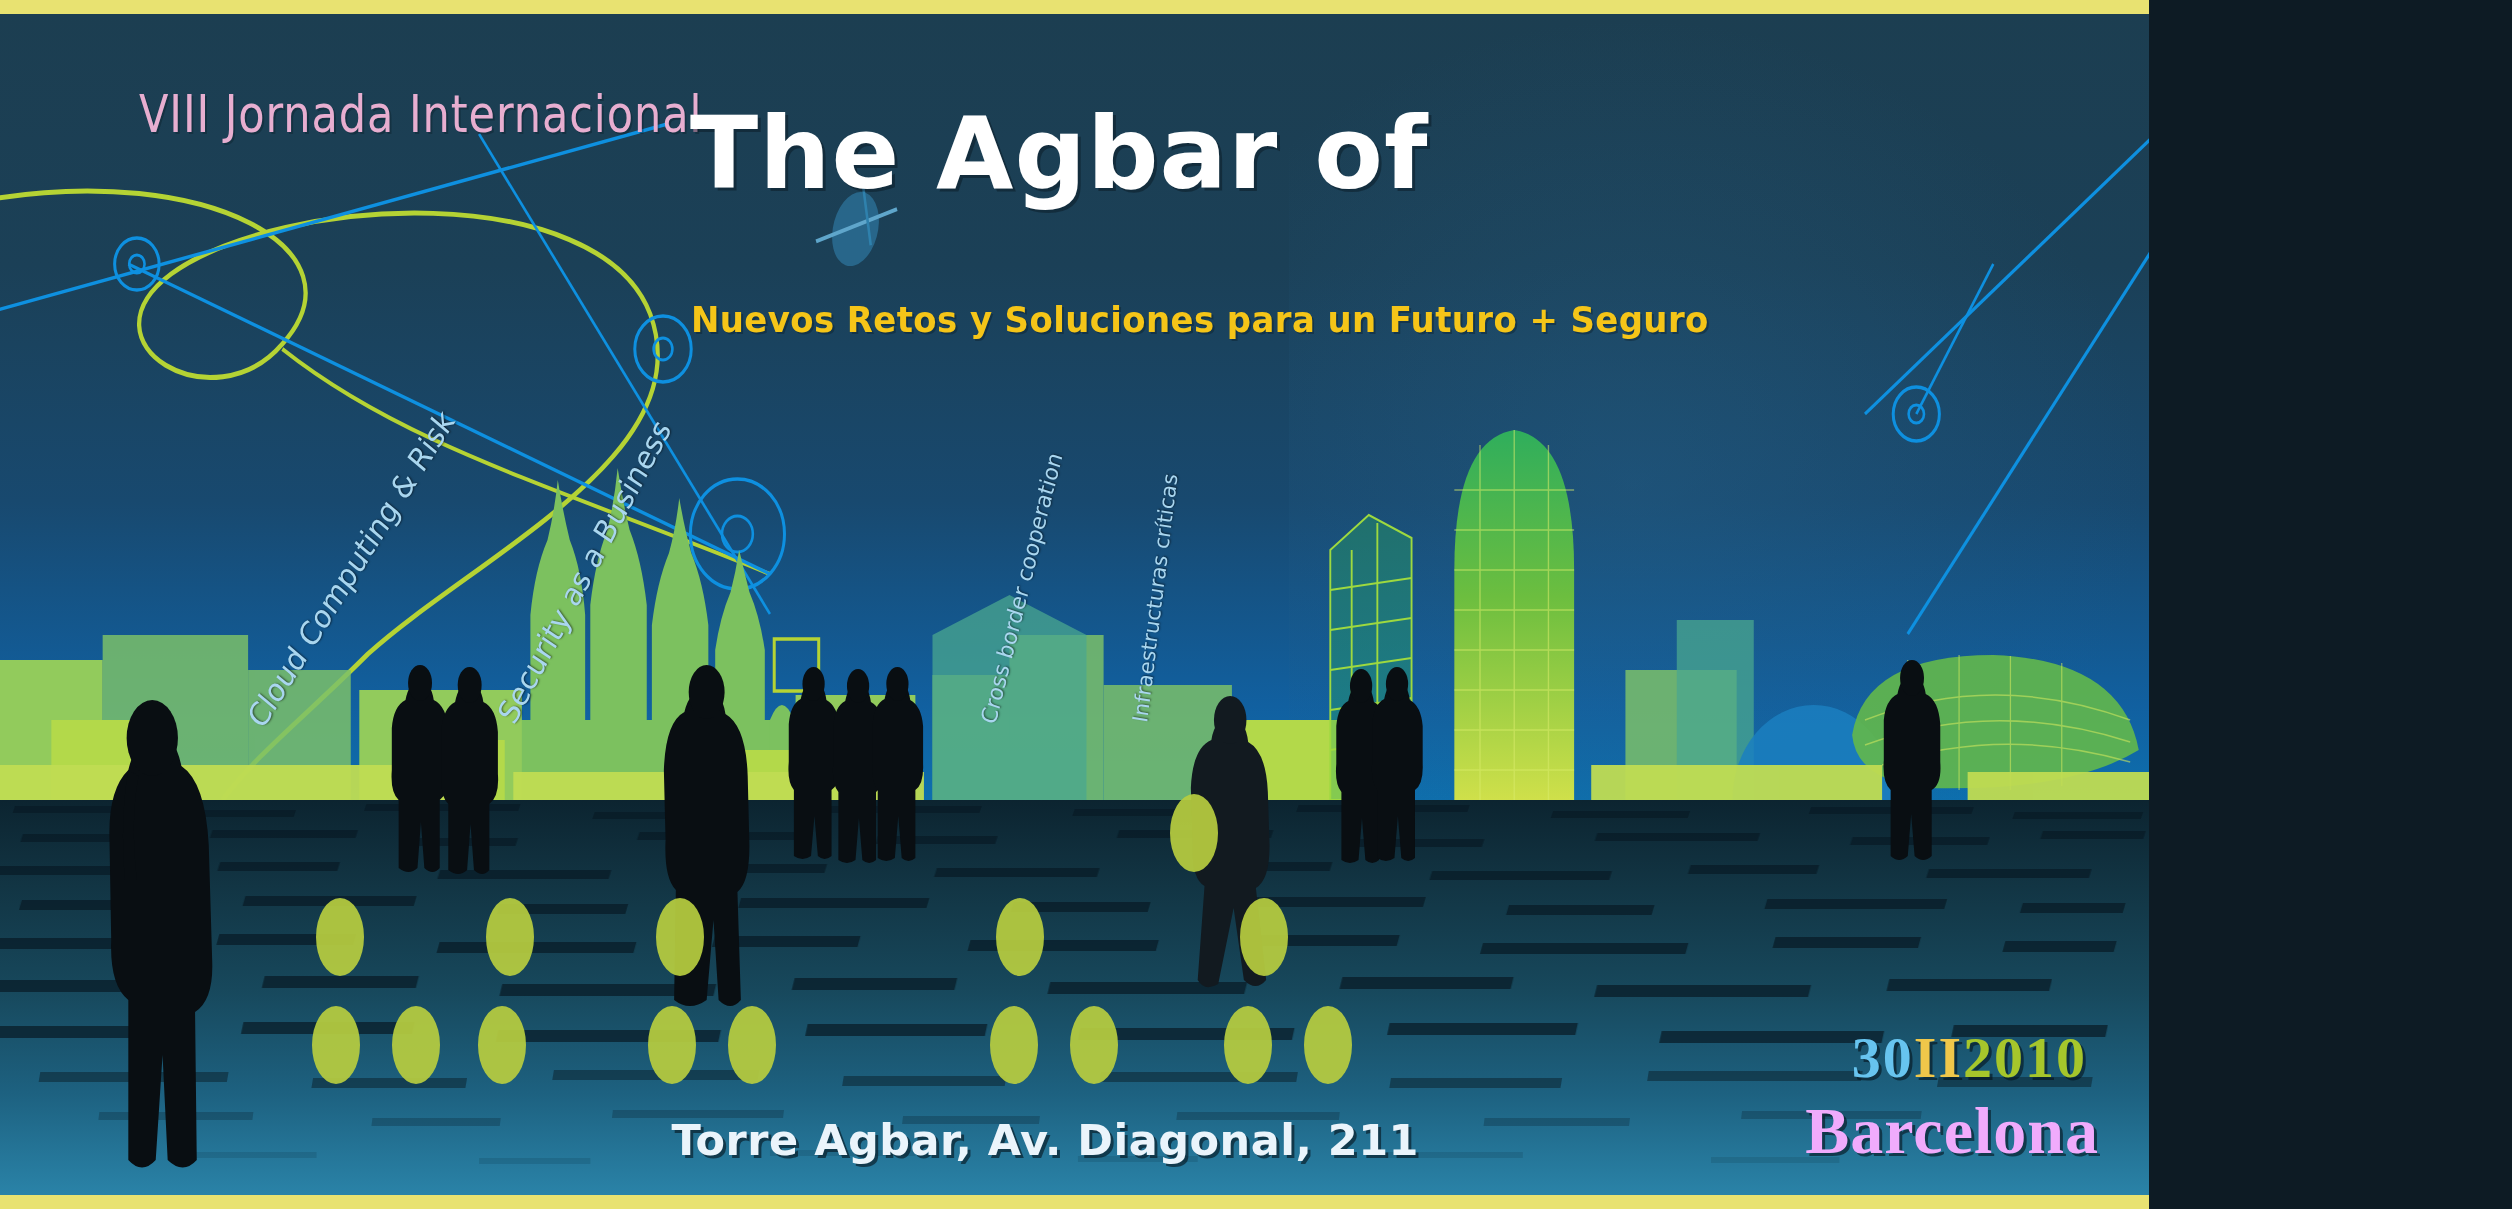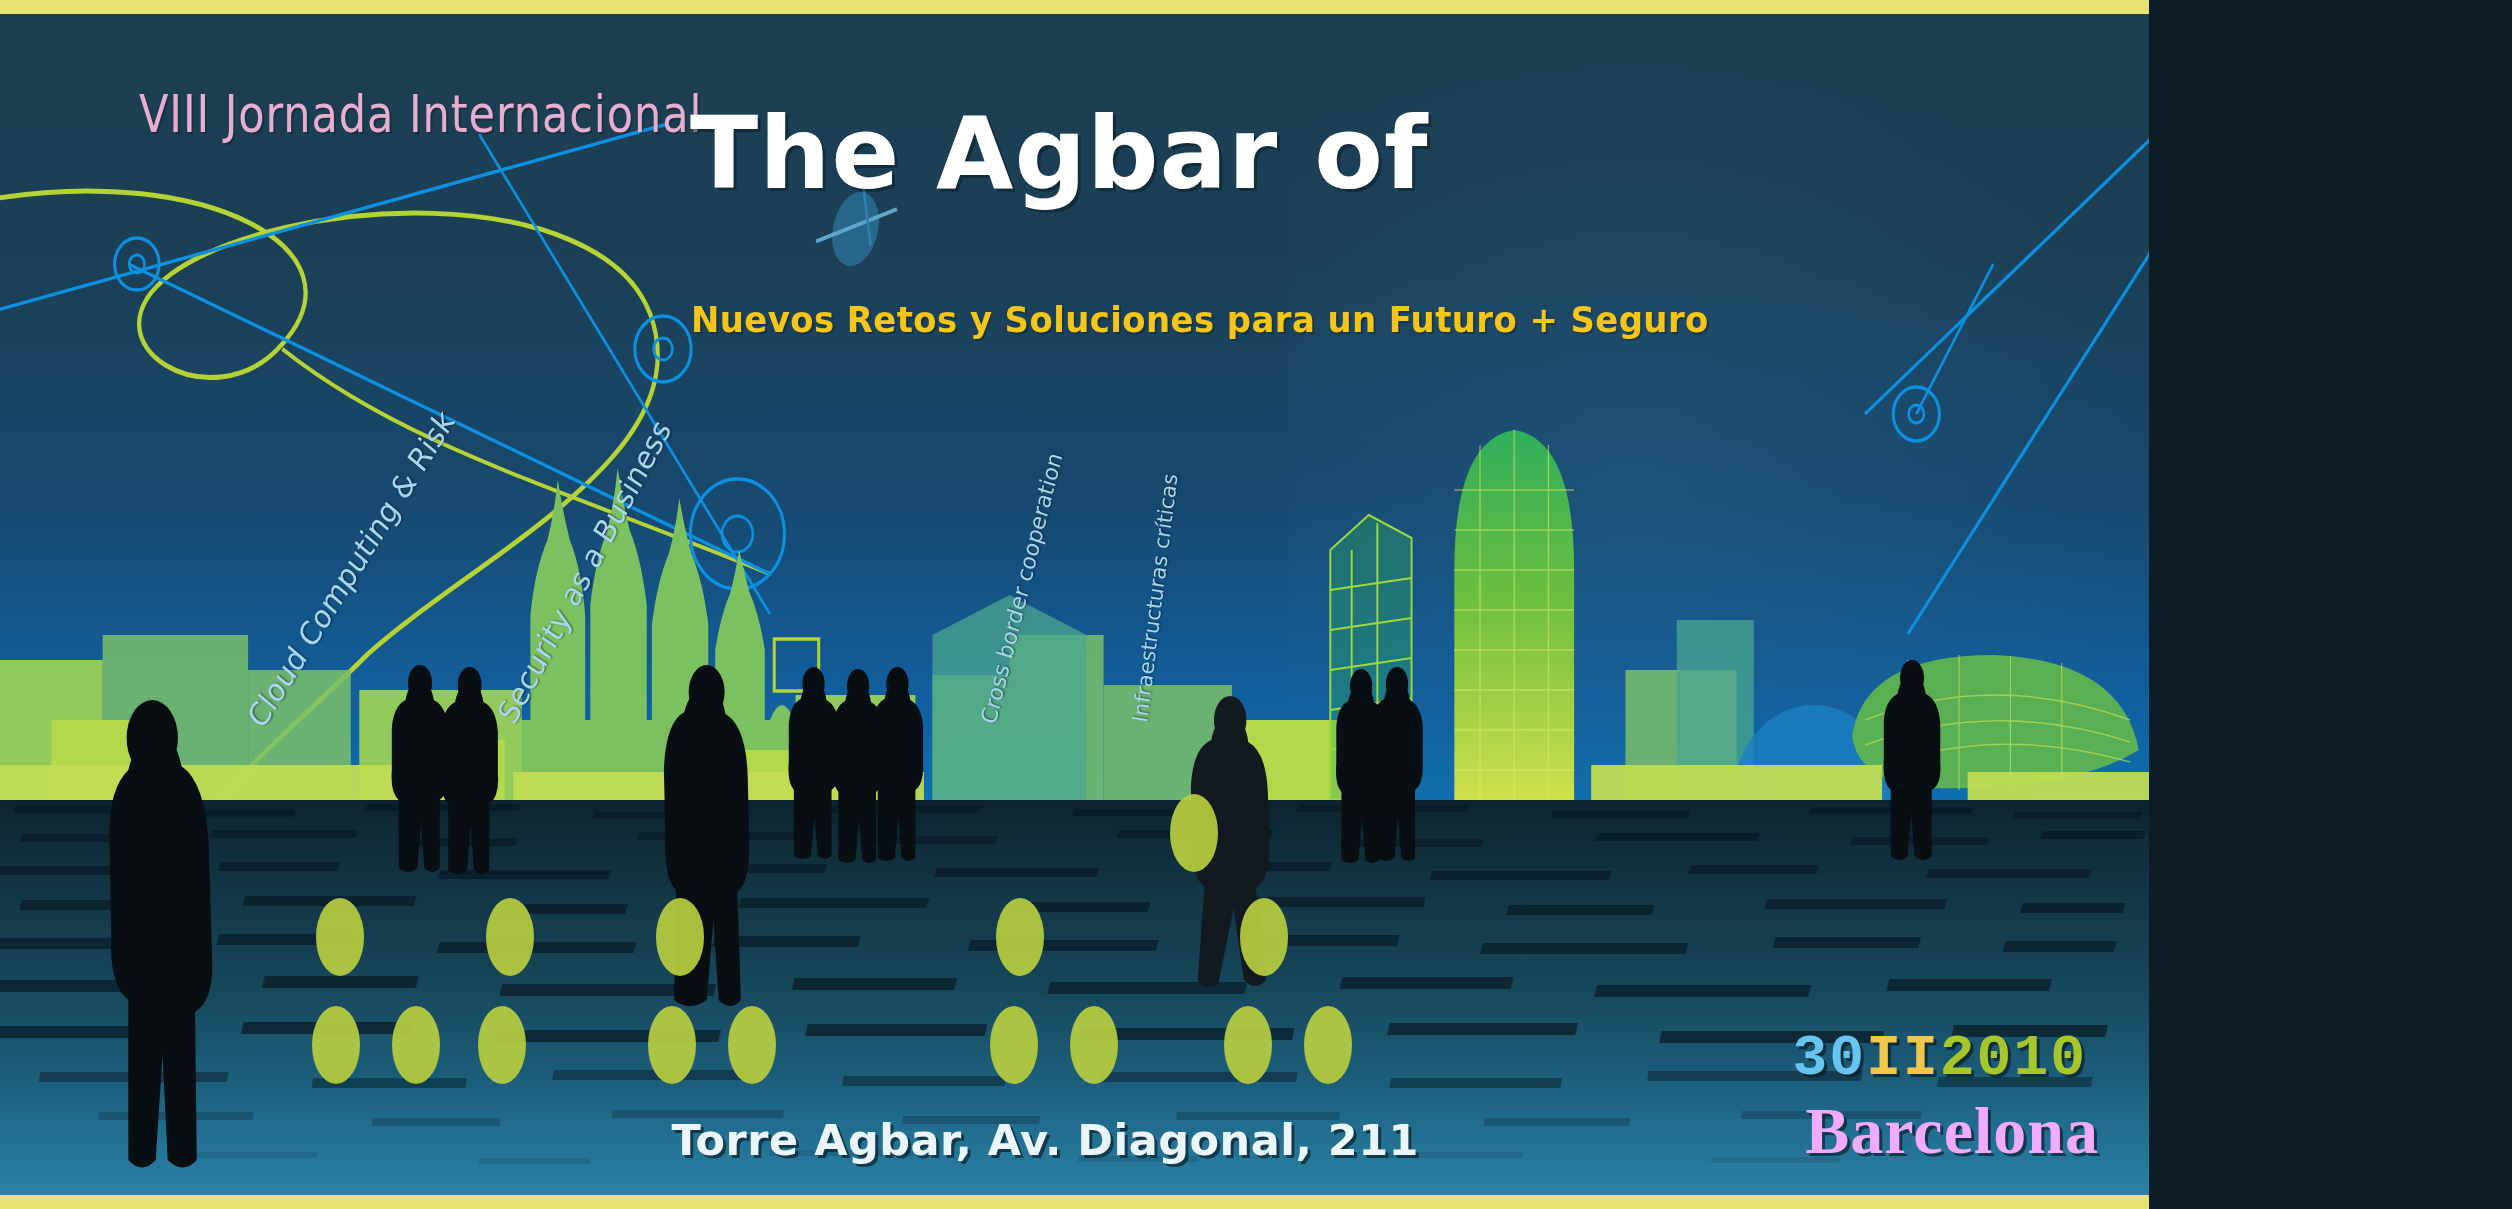"30II2010" .datebox { font-family: Liberation Mono, monospace -> Liberation Serif, serif }
